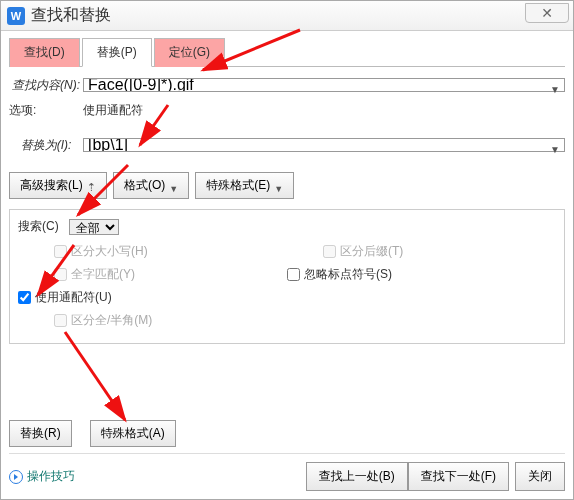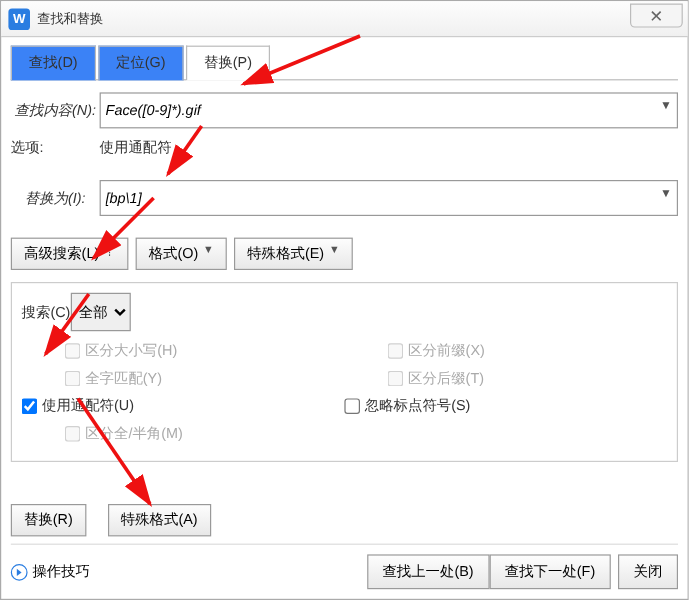"查找和替换" .titlebar .title { font-size: 11px -> 16px }
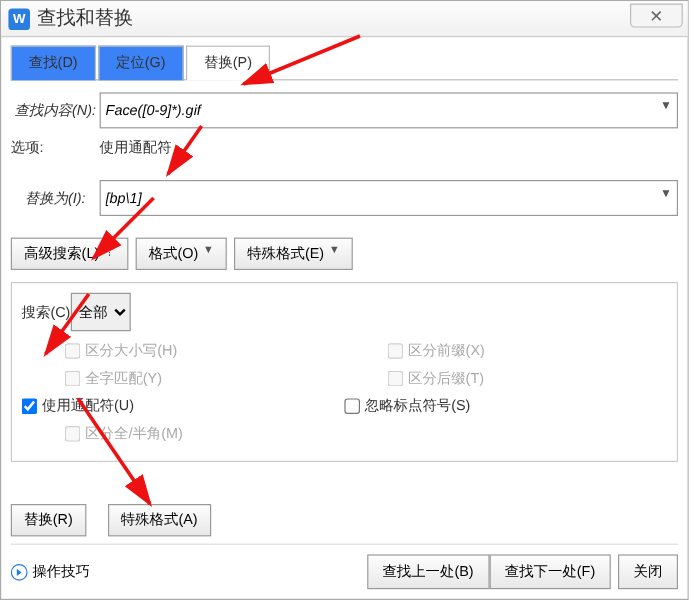"查找(D)" .tab { background: #3b82f6 -> #fca5a5 }
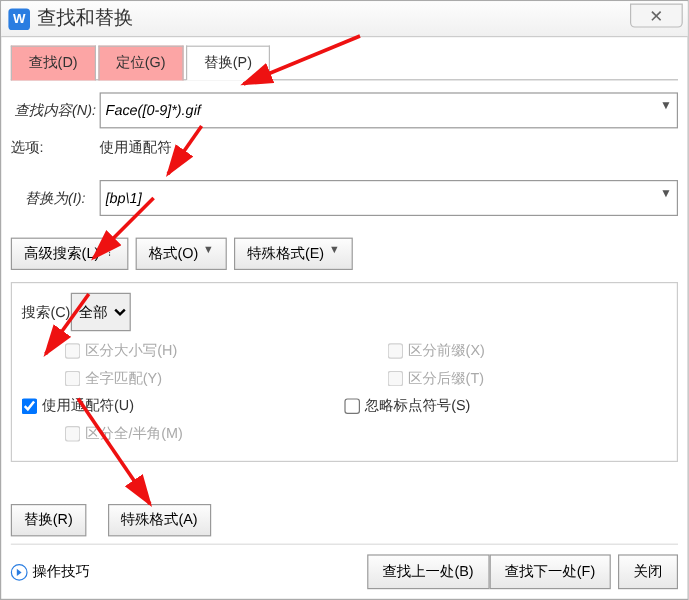"定位(G)" div.tab { order: before "替换(P)" -> after "替换(P)" }
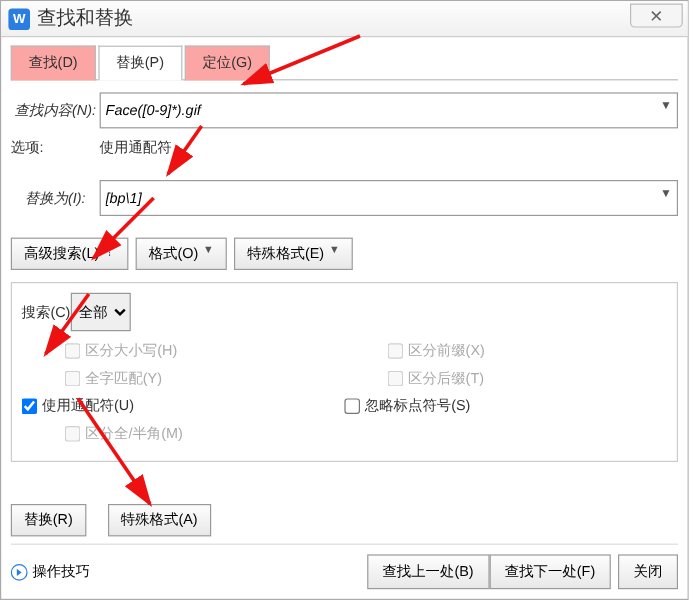"Face([0-9]*).gif" .combo { font-size: 12px -> 16px; font-style: italic -> none; height: 30px -> 14px }
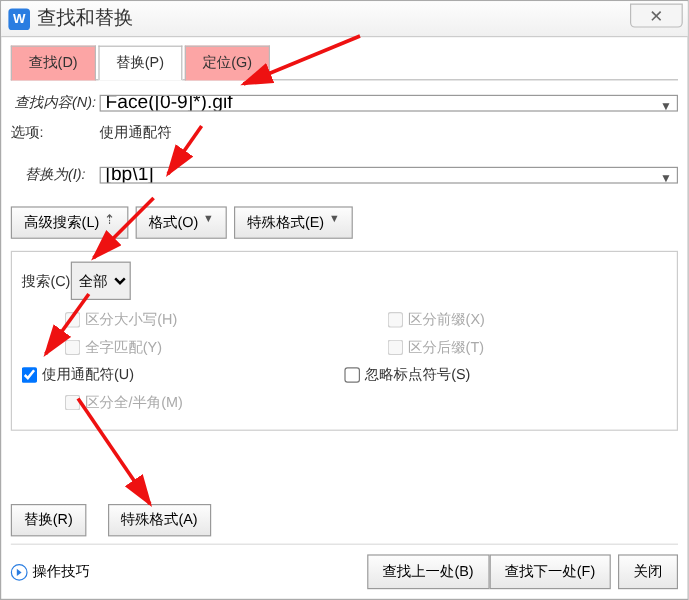"高级搜索(L)" .btn { align-items: flex-start -> flex-end }
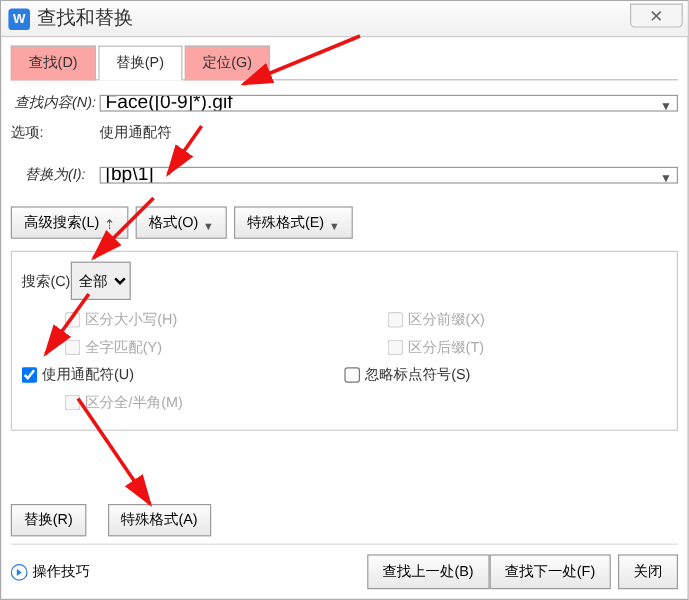"搜索(C)" .search-scope { gap: 0 -> 10px }
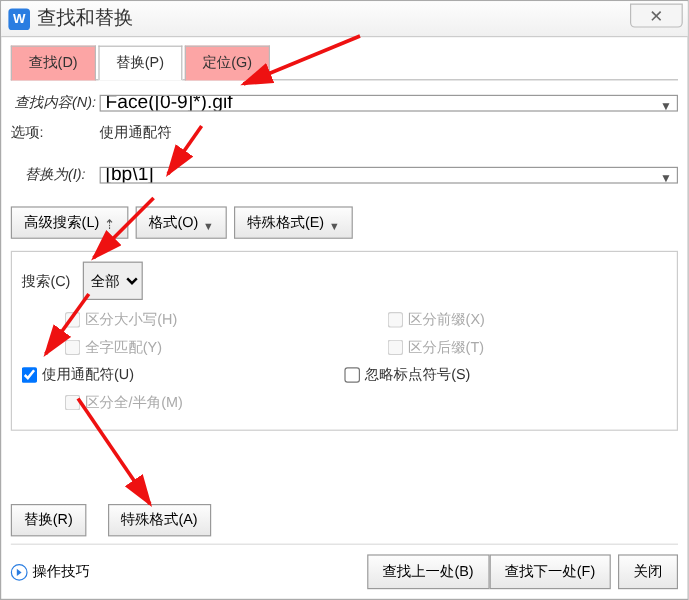"全部" .select-small { height: 32px -> 16px }
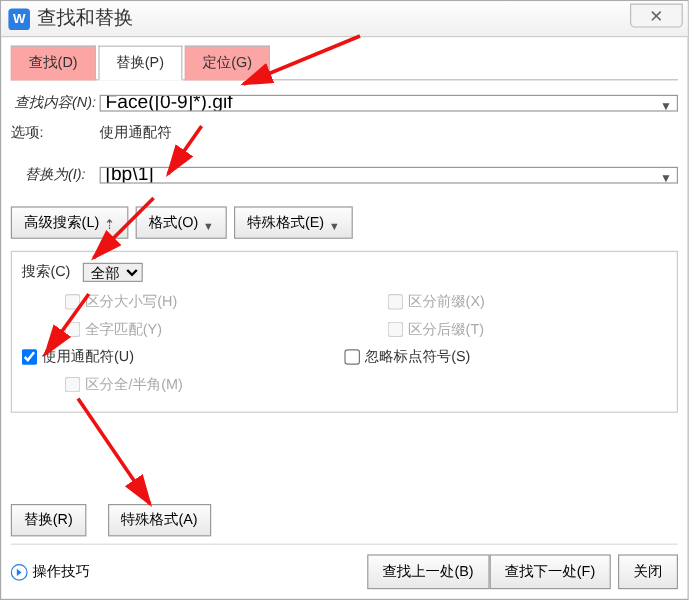"区分前缀(X)" label.disabled { html: <label> <input> <span>区分前缀(X)</span> </label> -> none }
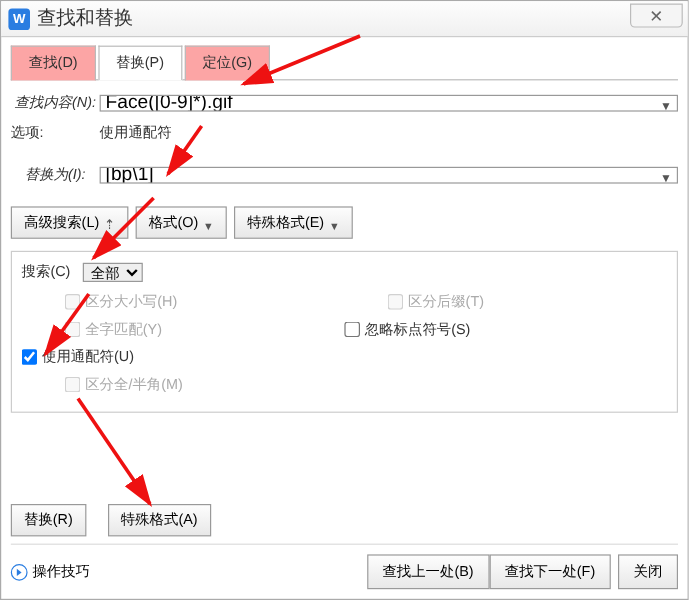"操作技巧" .tips-link { color: #000000 -> #0f766e }
